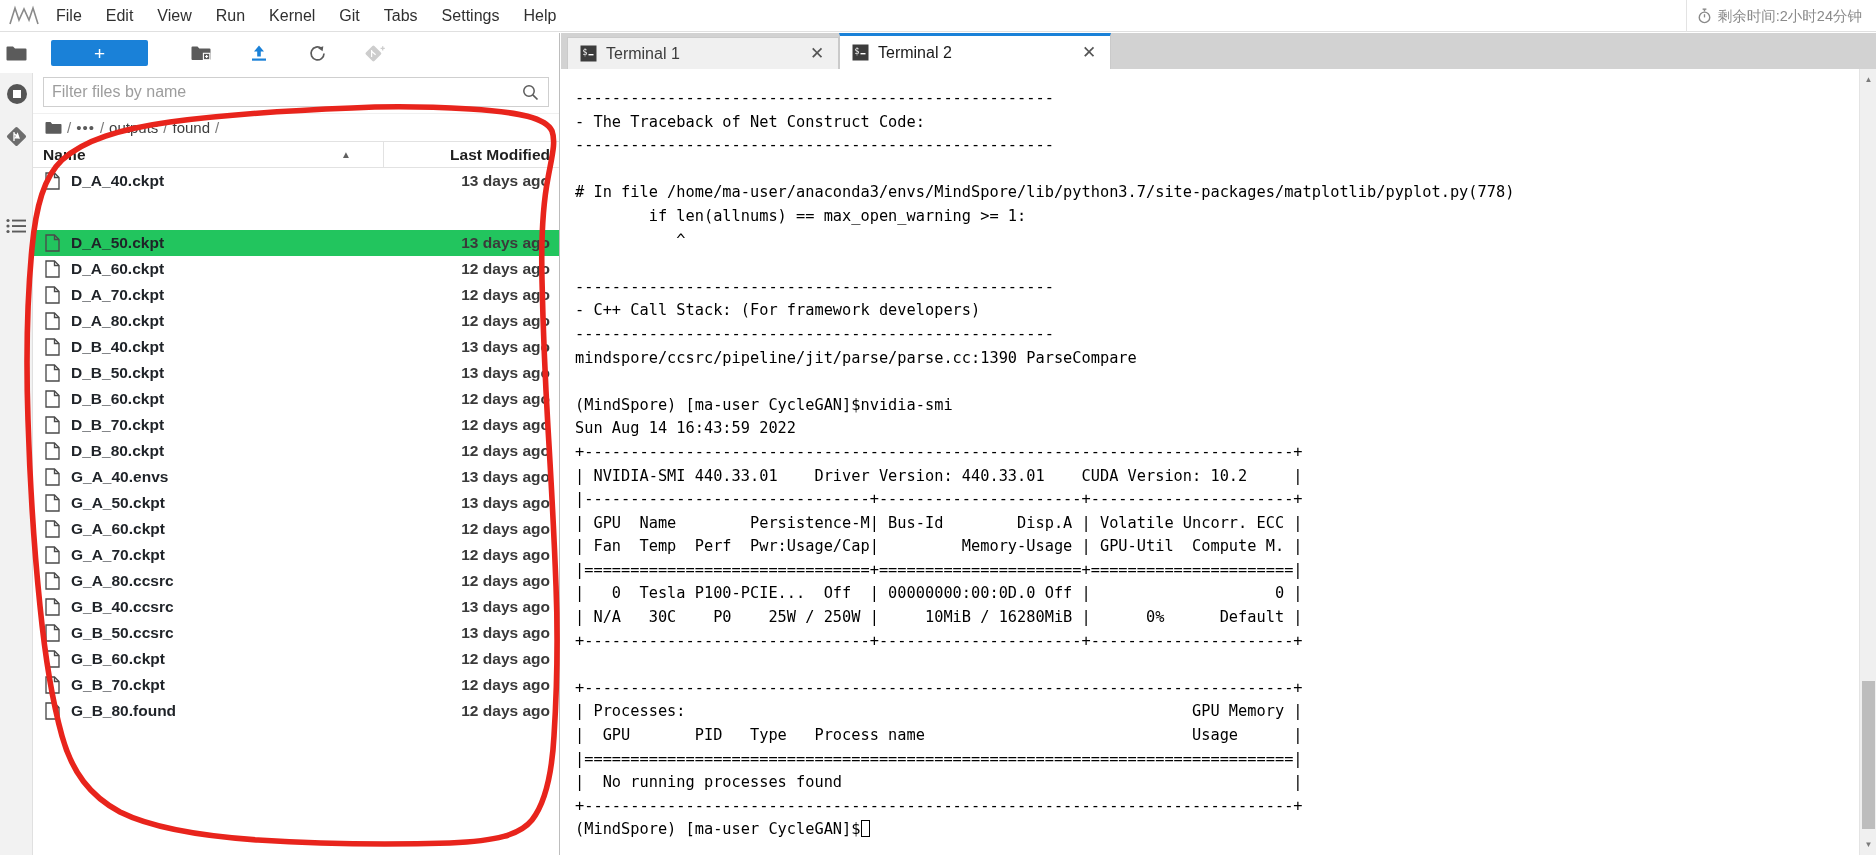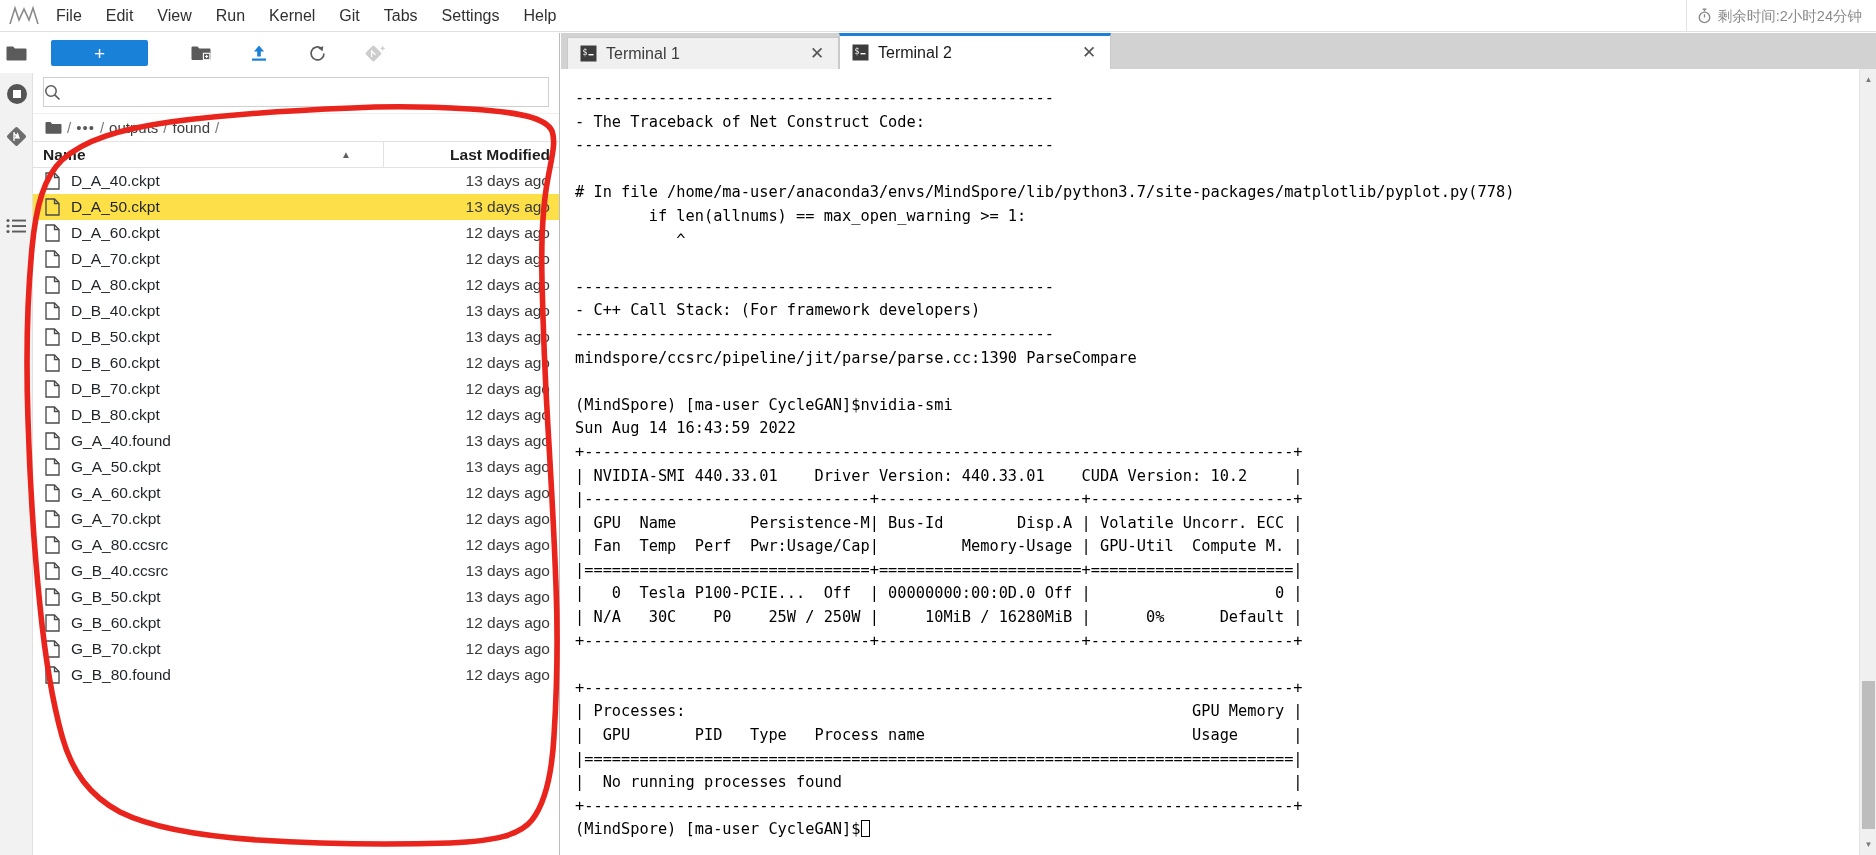"Filter files by name" input.filter-input { html: none -> <input> }
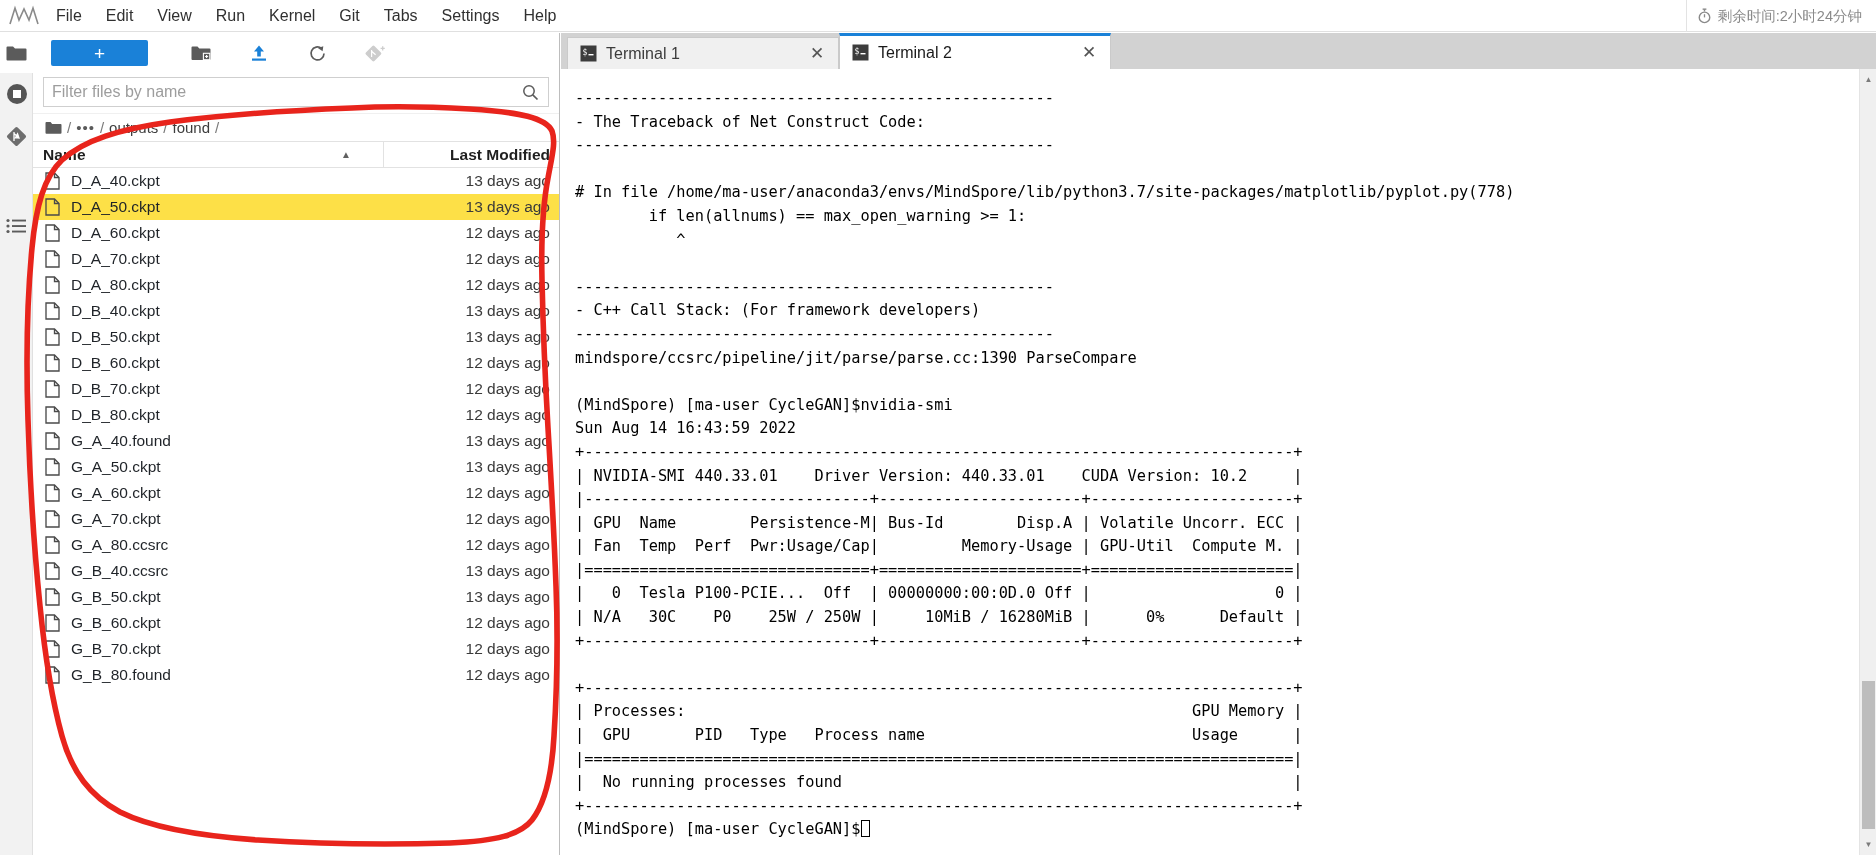"D_A_40.ckpt" .filelist { font-weight: none -> bold }
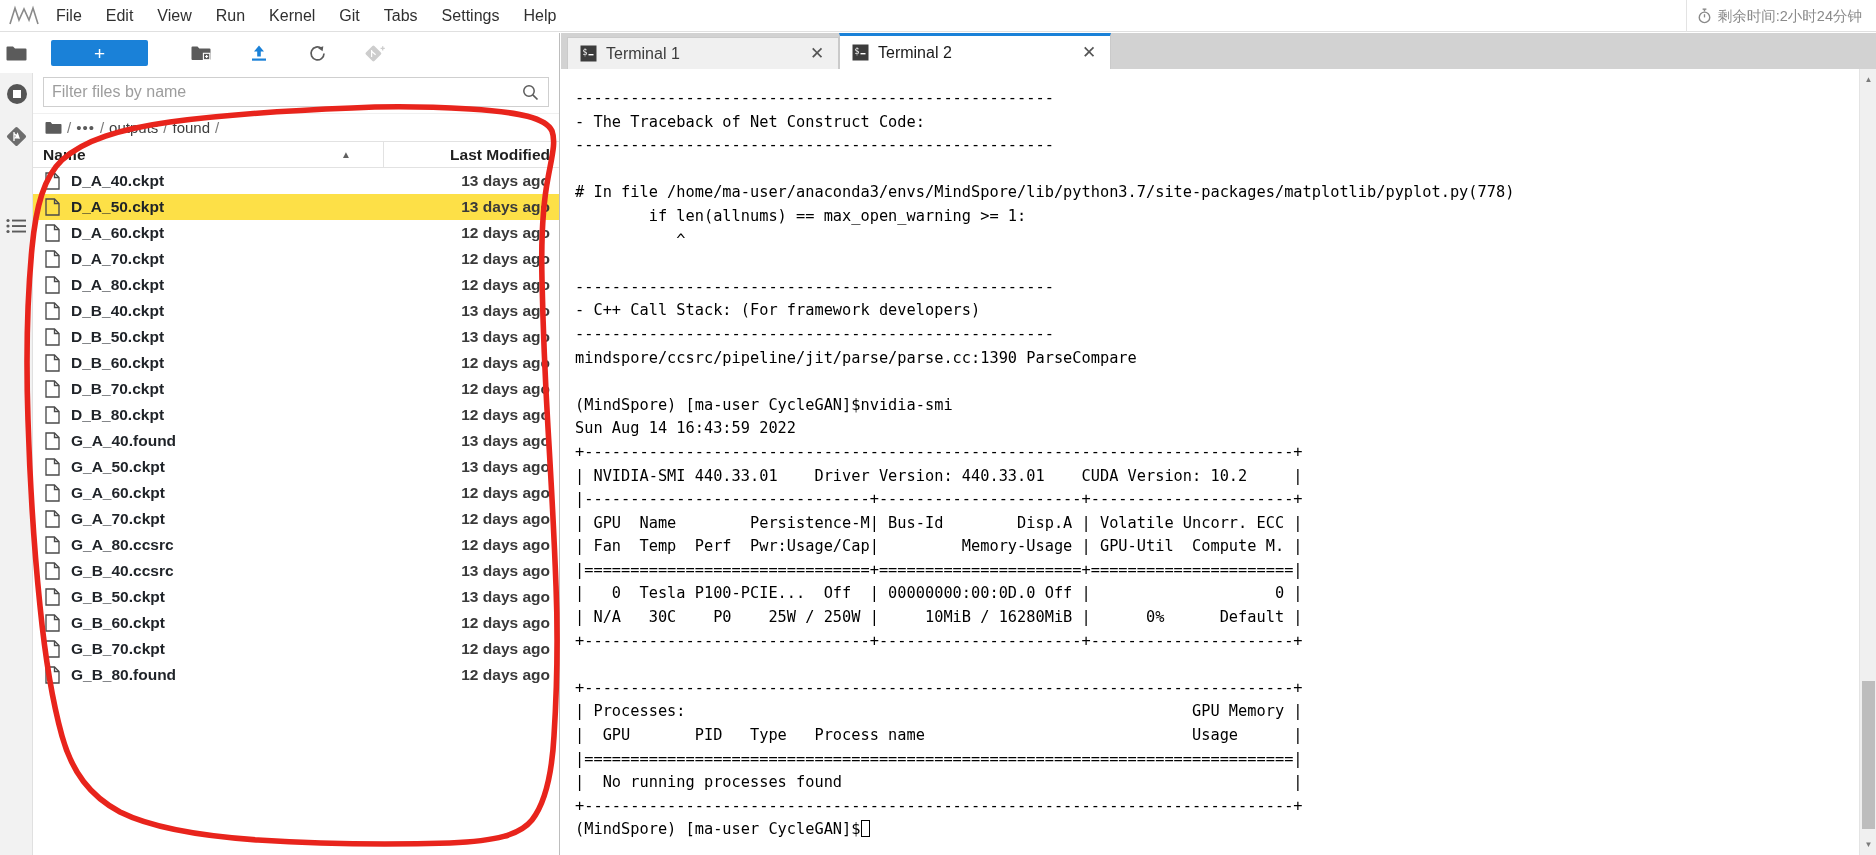"D_A_50.ckpt" .file-row.selected { background: #fde047 -> #22c55e; margin-top: none -> 36px }
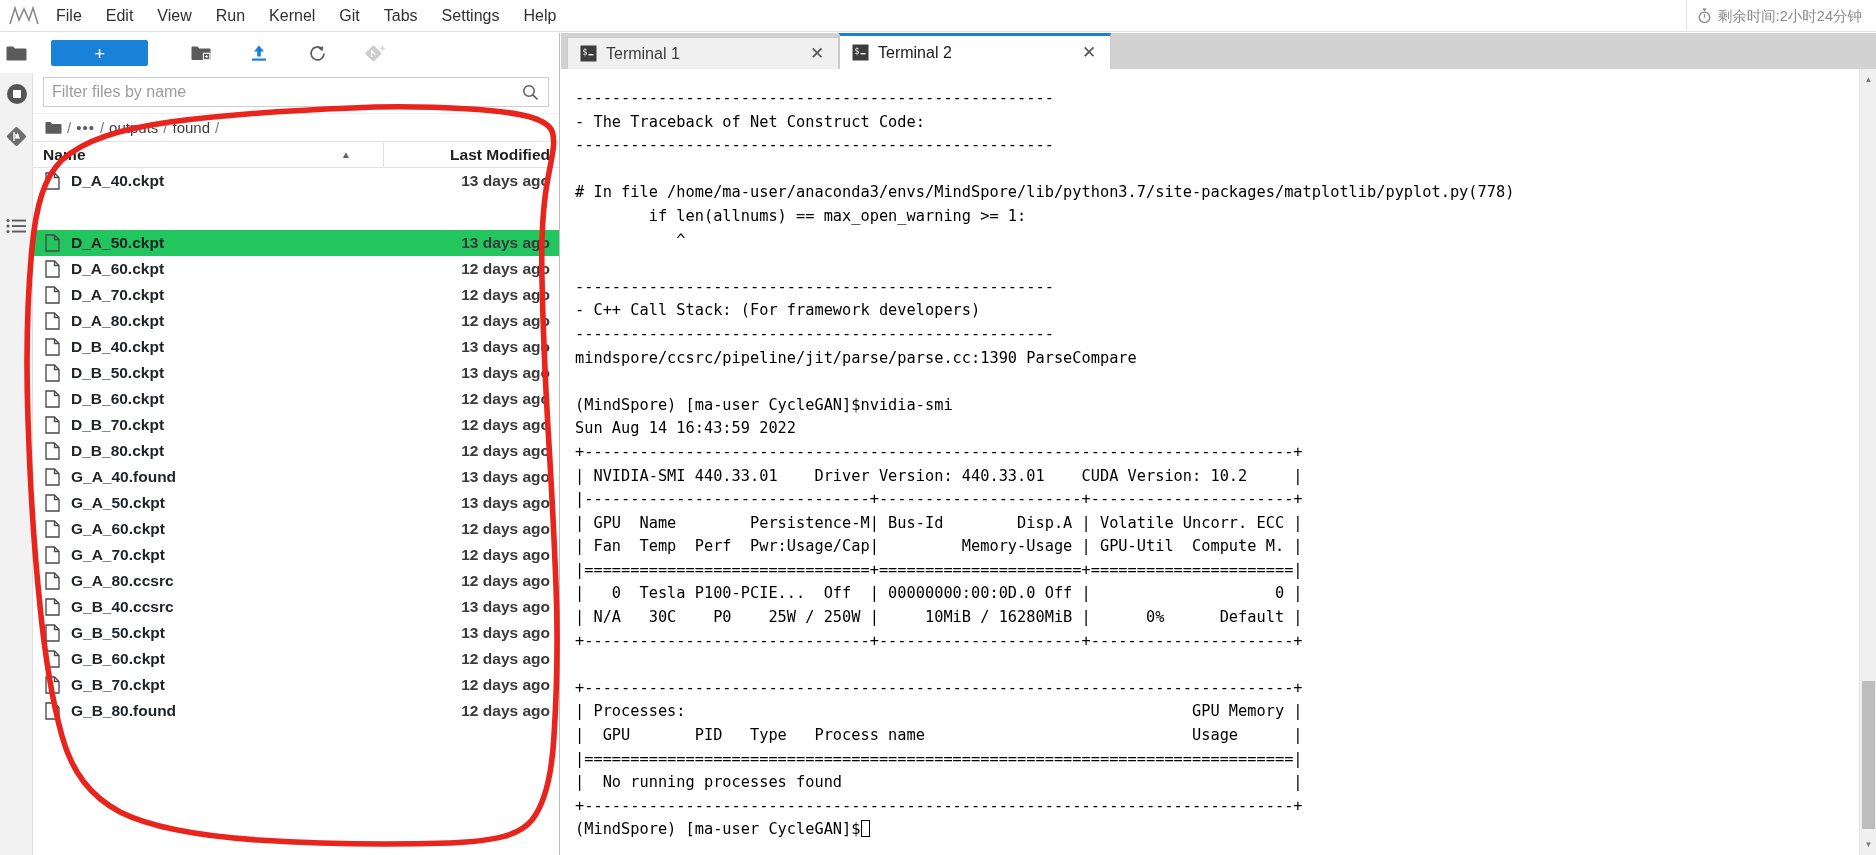"G_A_40.found" span.file-name { text: 40.found -> 40.envs }
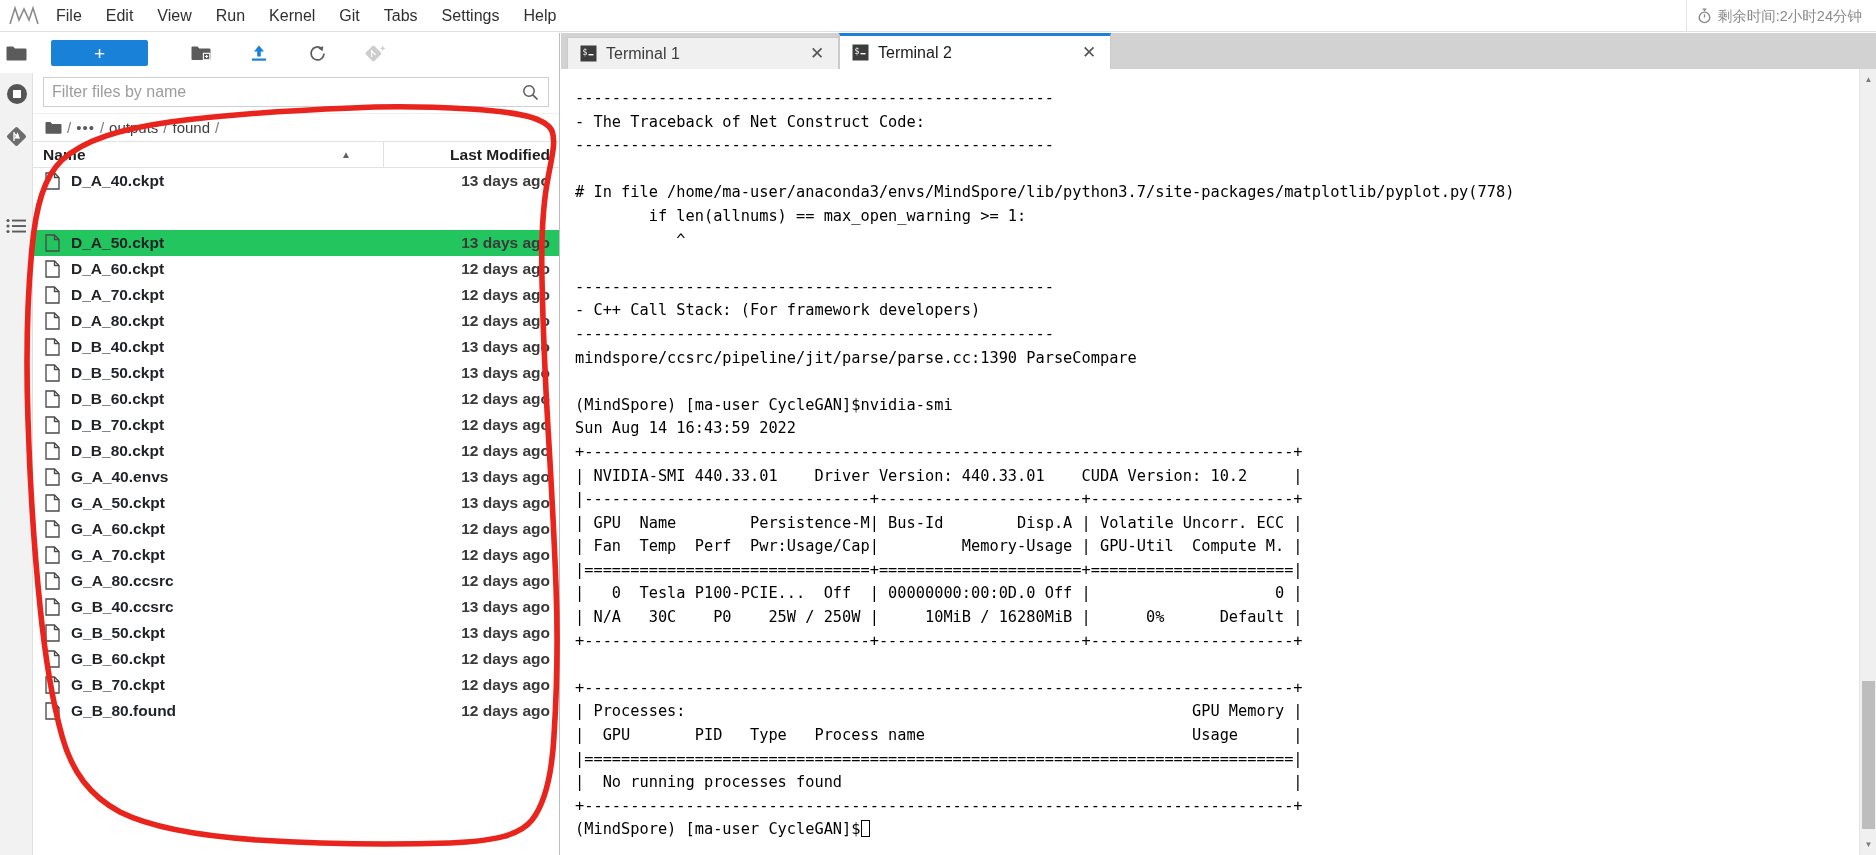"G_B_50.ckpt" span.file-name { text: 50.ckpt -> 50.ccsrc }
